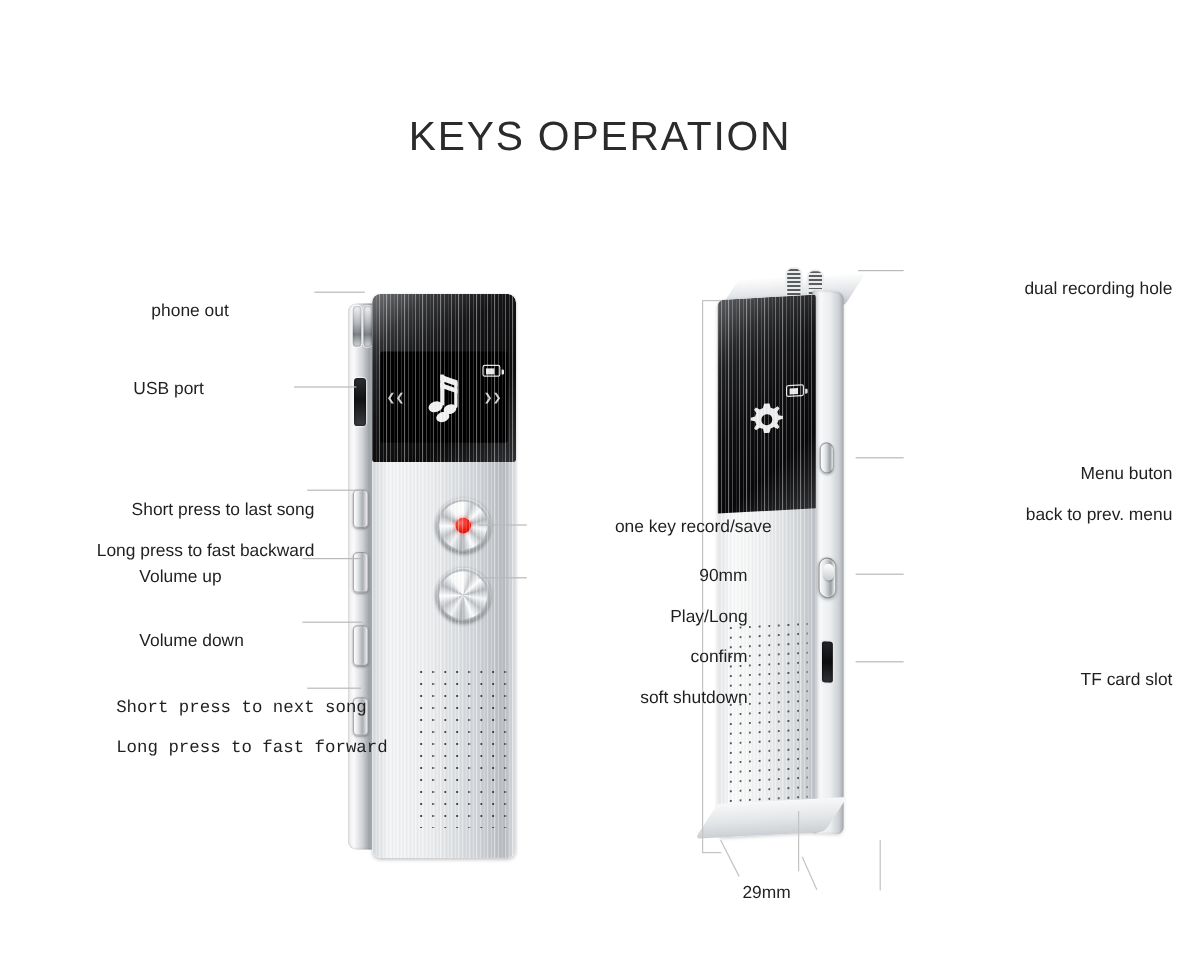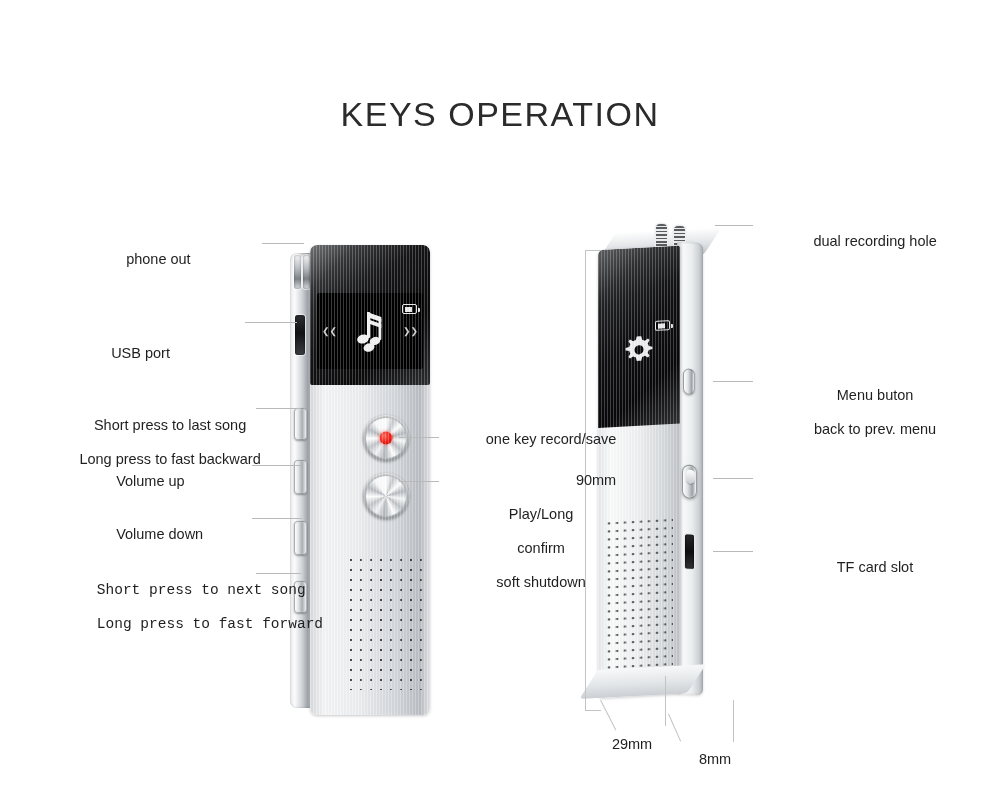"dual recording hole" .label.left { text-align: center -> right }
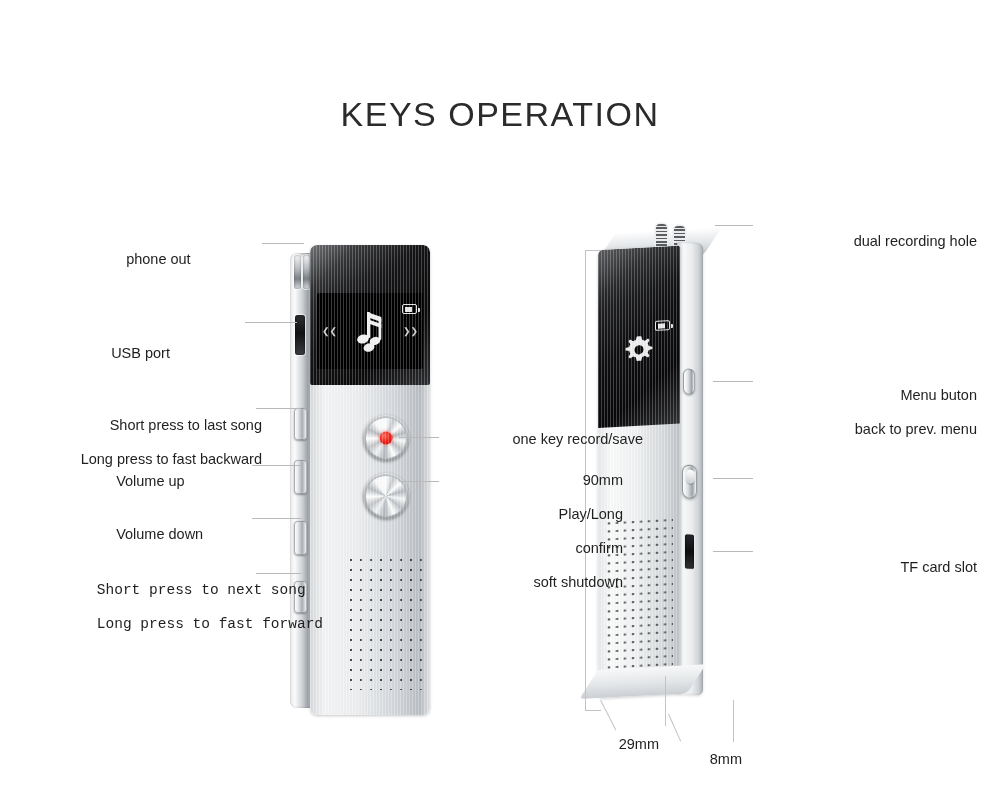"USB port" div.label { top: 328px -> 299px }
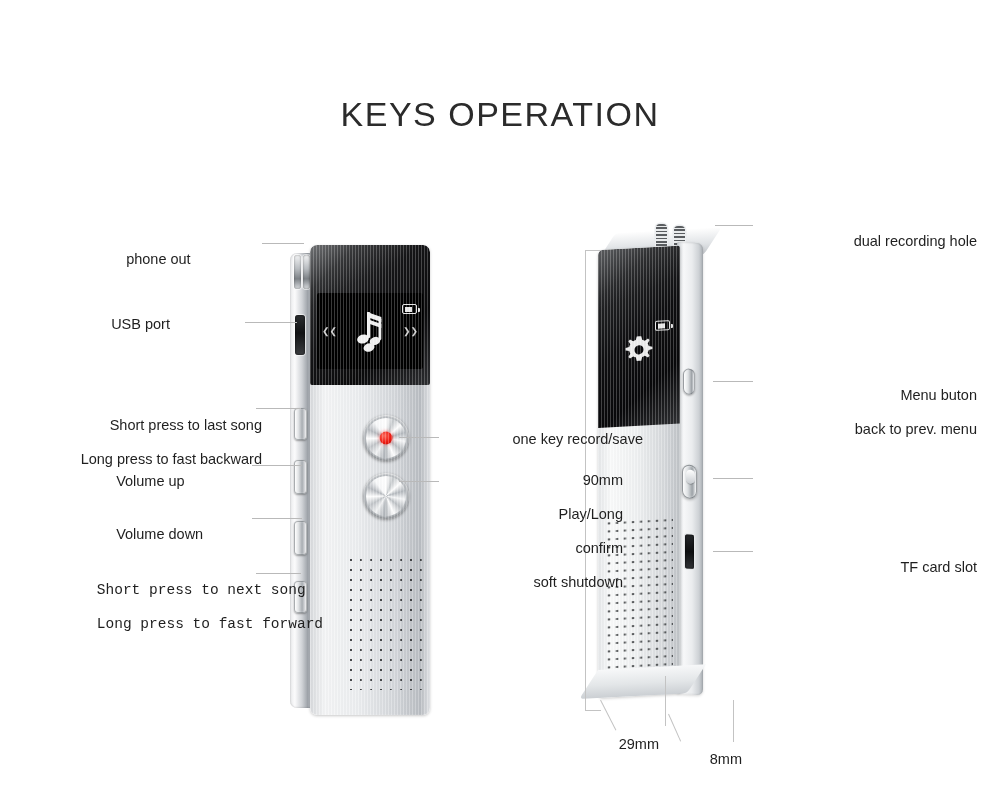"8mm" div.label { html: <div> <span>8mm</span> </div> -> none }
